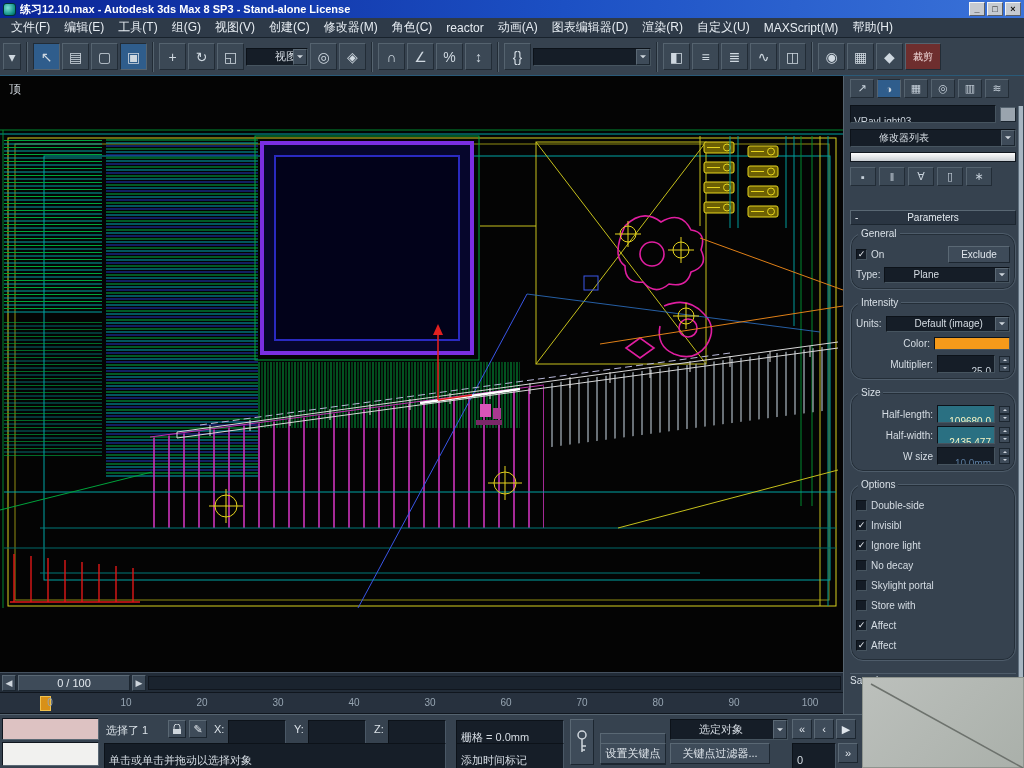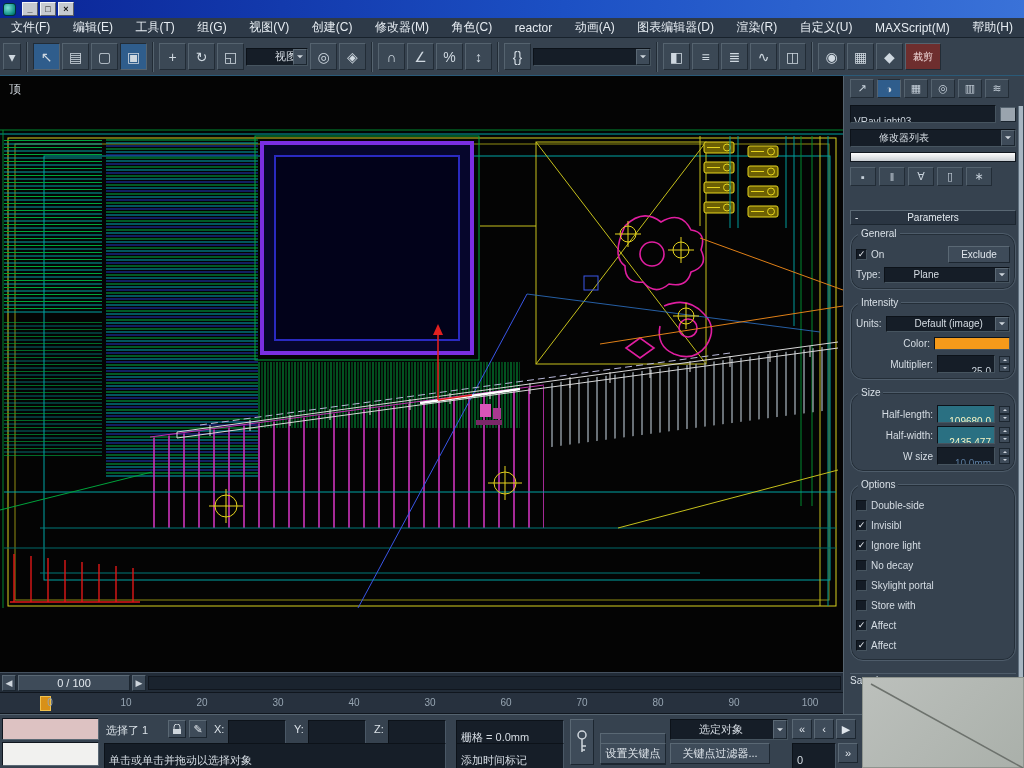"练习12.10.max - Autodesk 3ds Max" span.t-title { html: none -> <span>练习12.10.max - Autodesk 3ds Max 8 SP3 - Stand-alone License</span> }
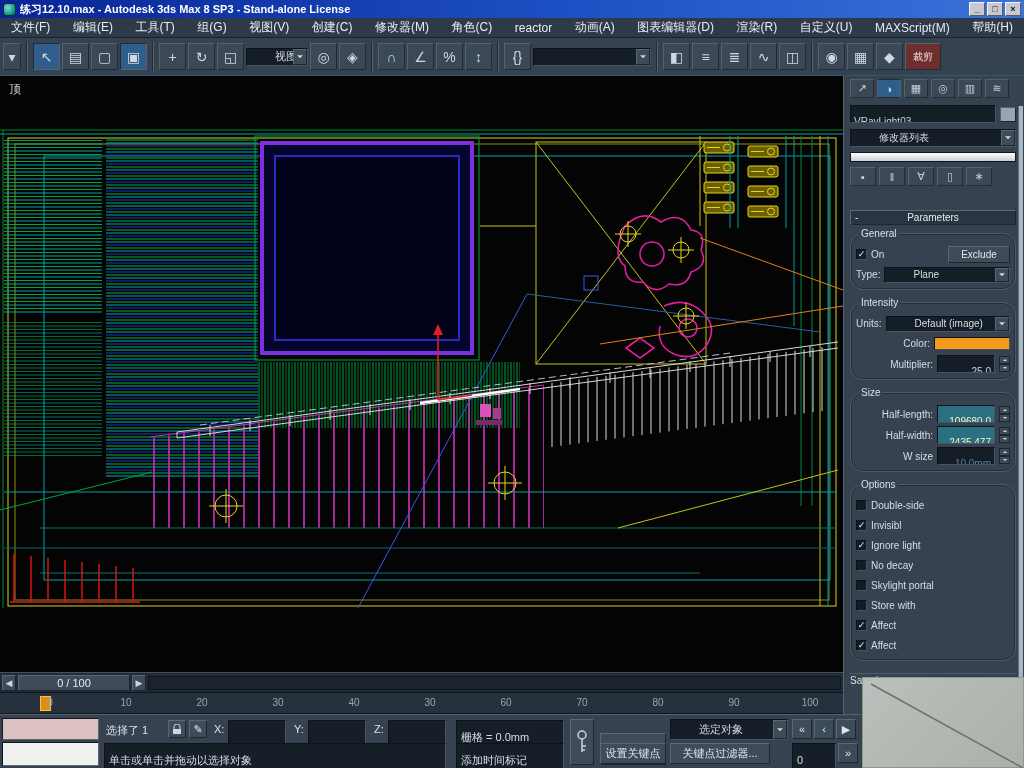"文件(F)" .menubar { justify-content: space-between -> none }
